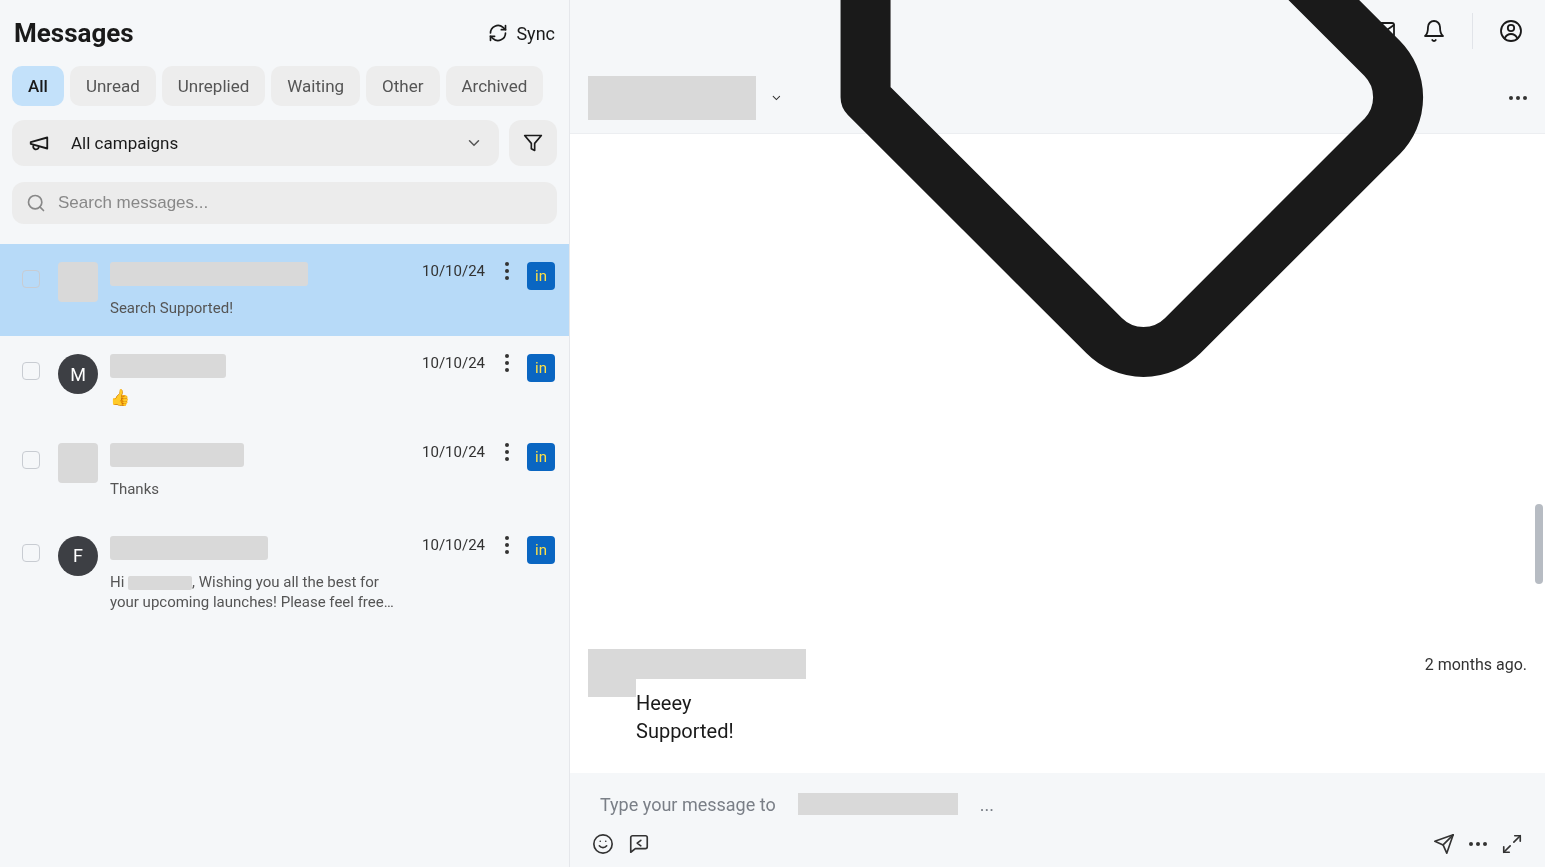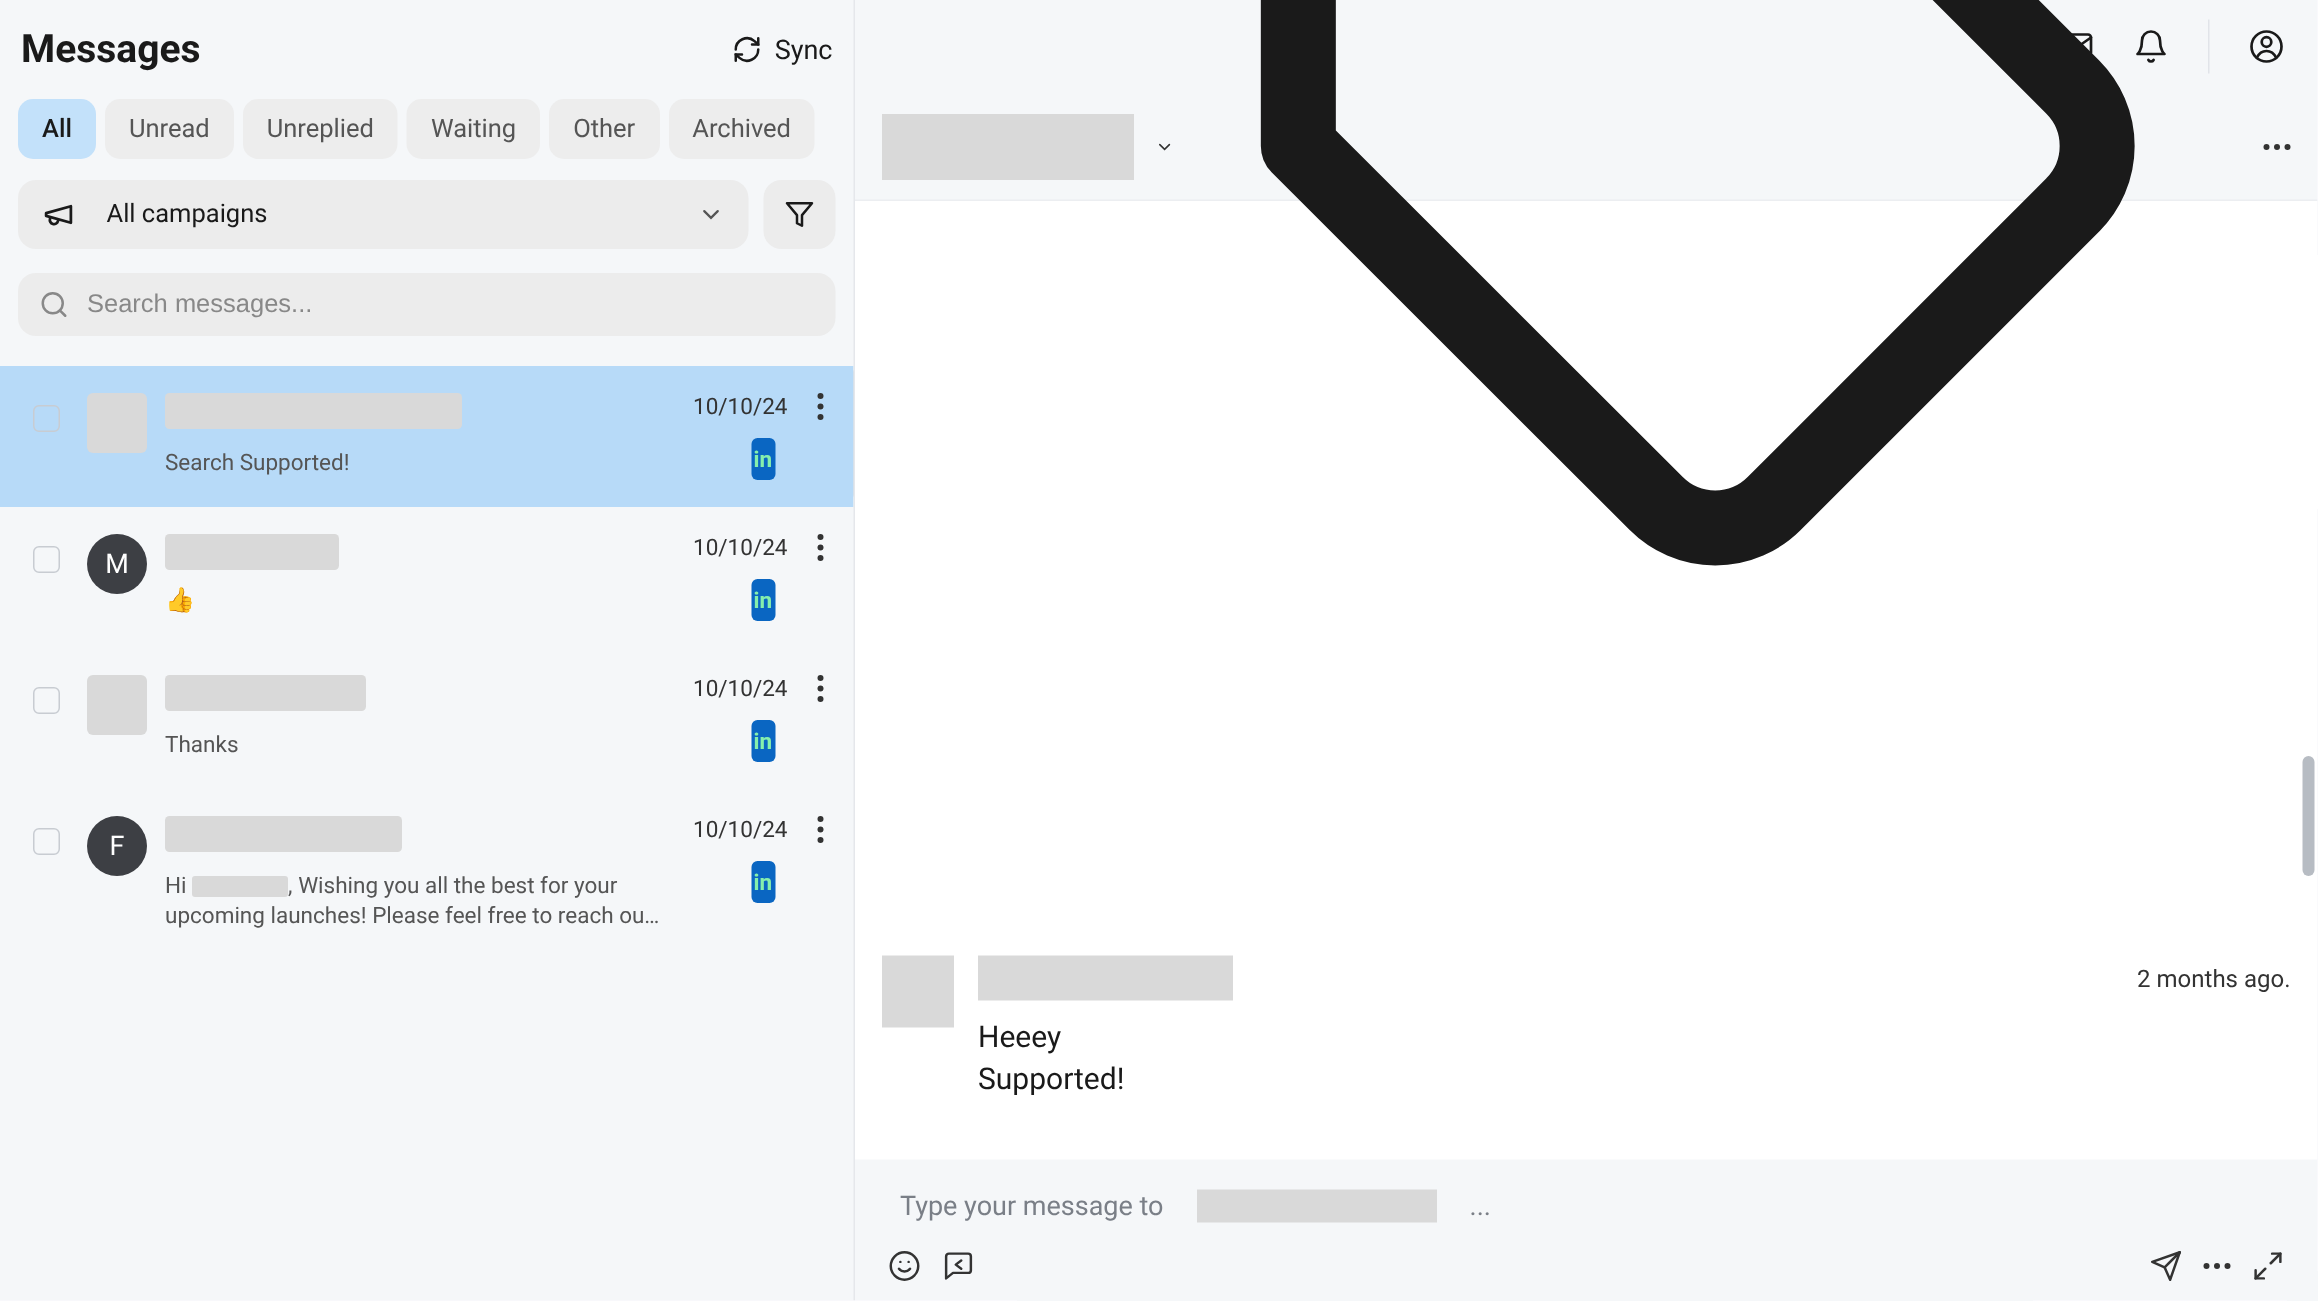"10/10/24" .convo-right { align-items: center -> flex-start; flex-direction: column -> row }
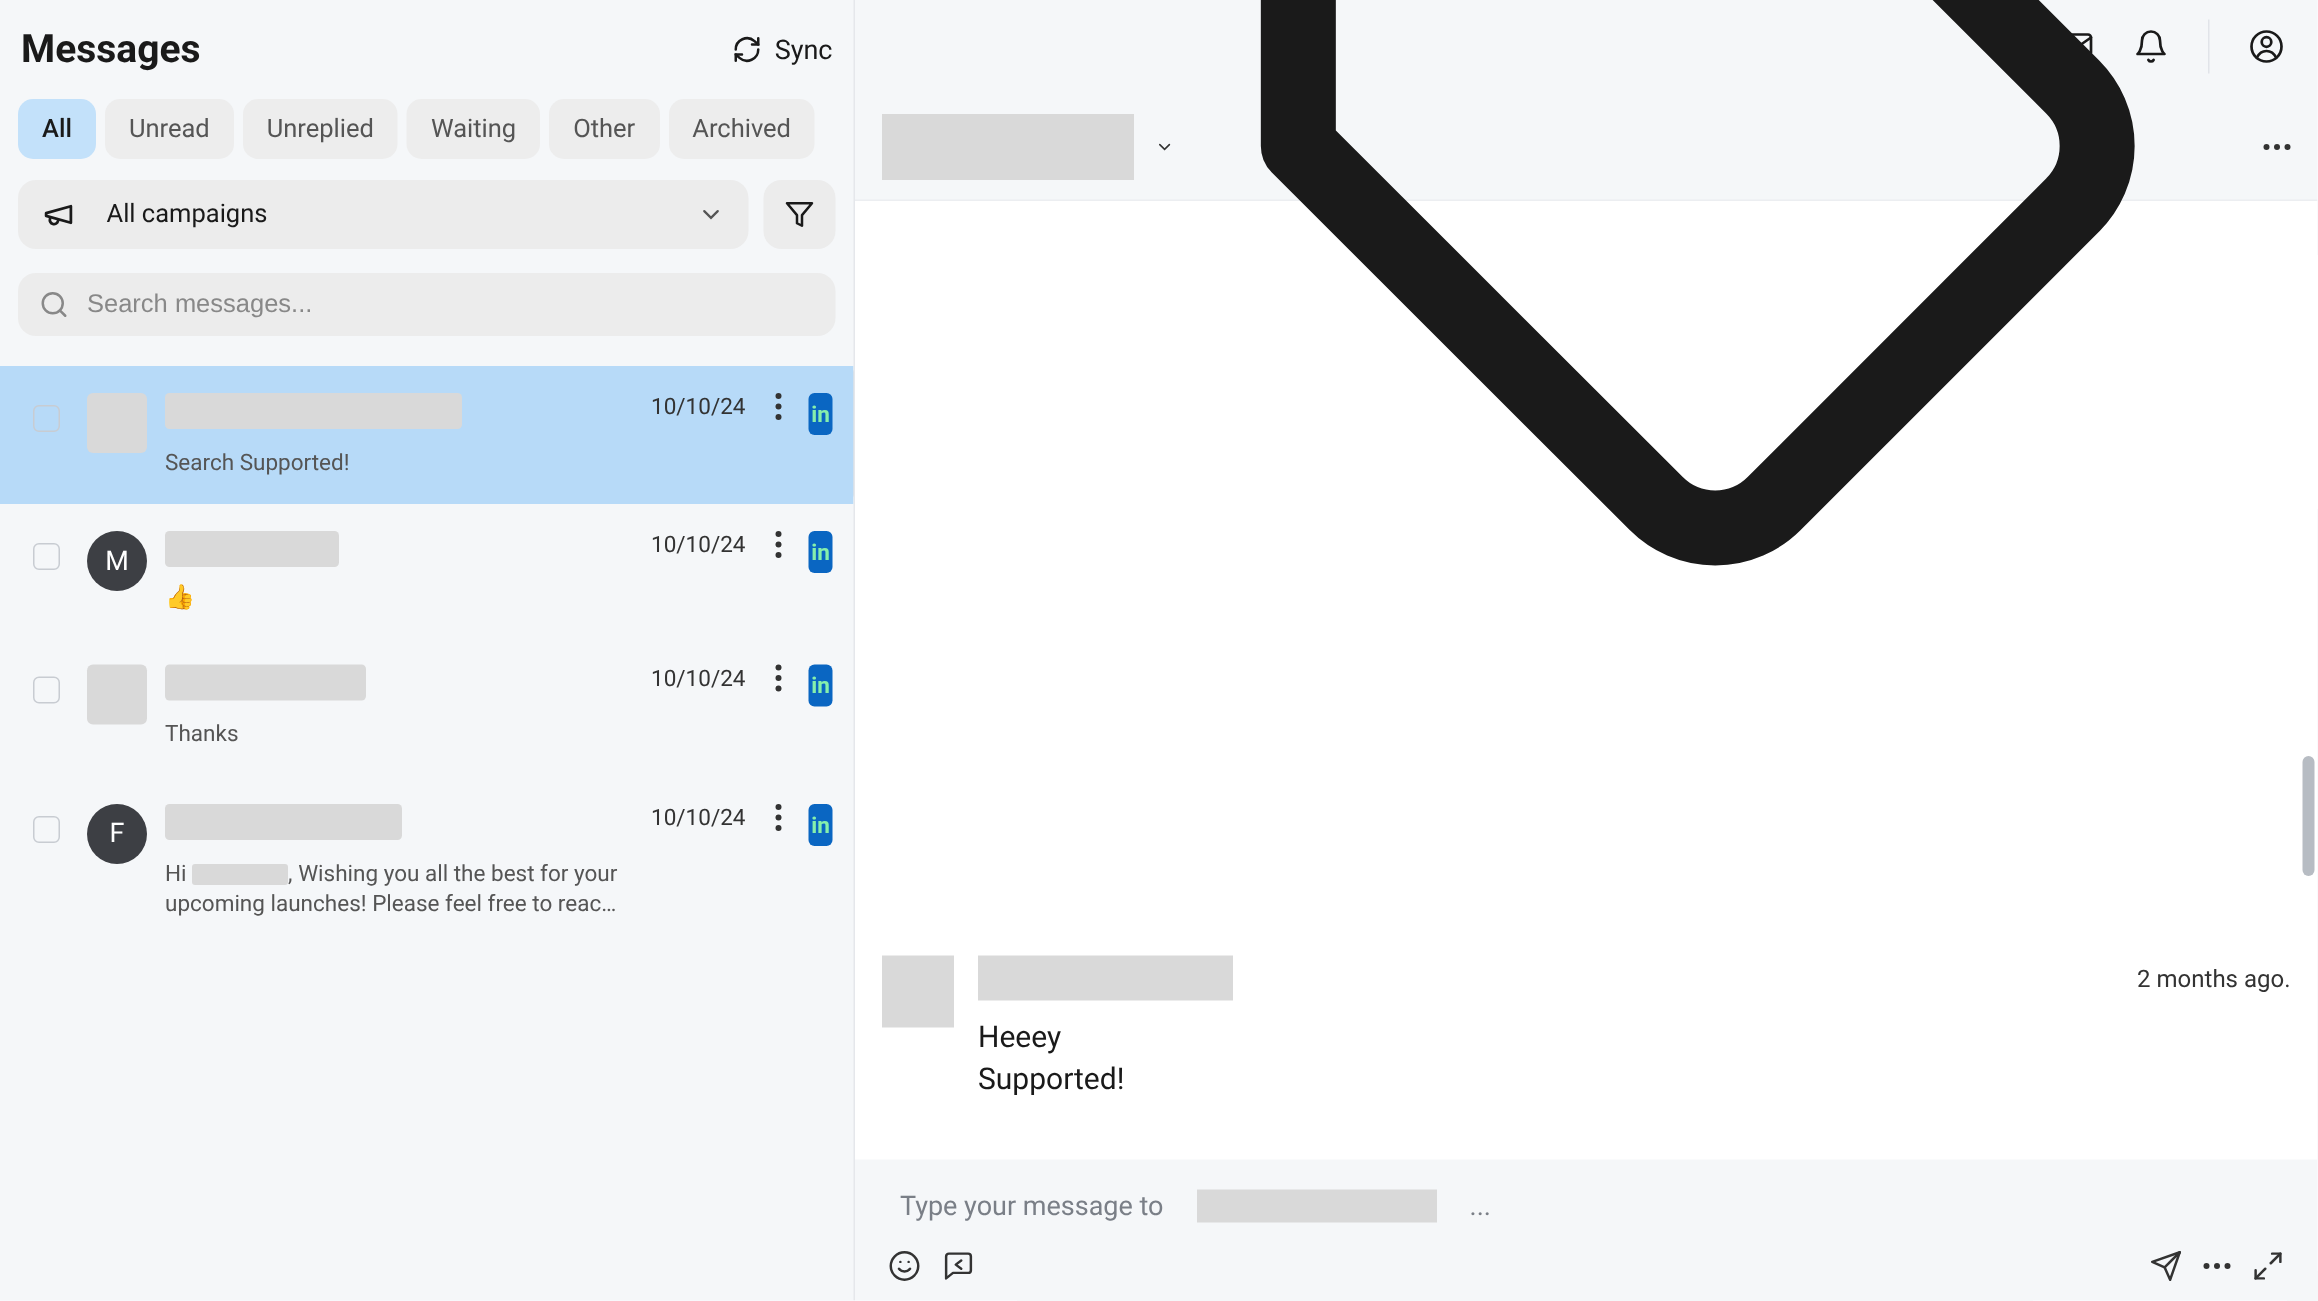"in" .linkedin-badge { color: #86efac -> #fde047; font-weight: 700 -> 400; width: 16px -> 28px }
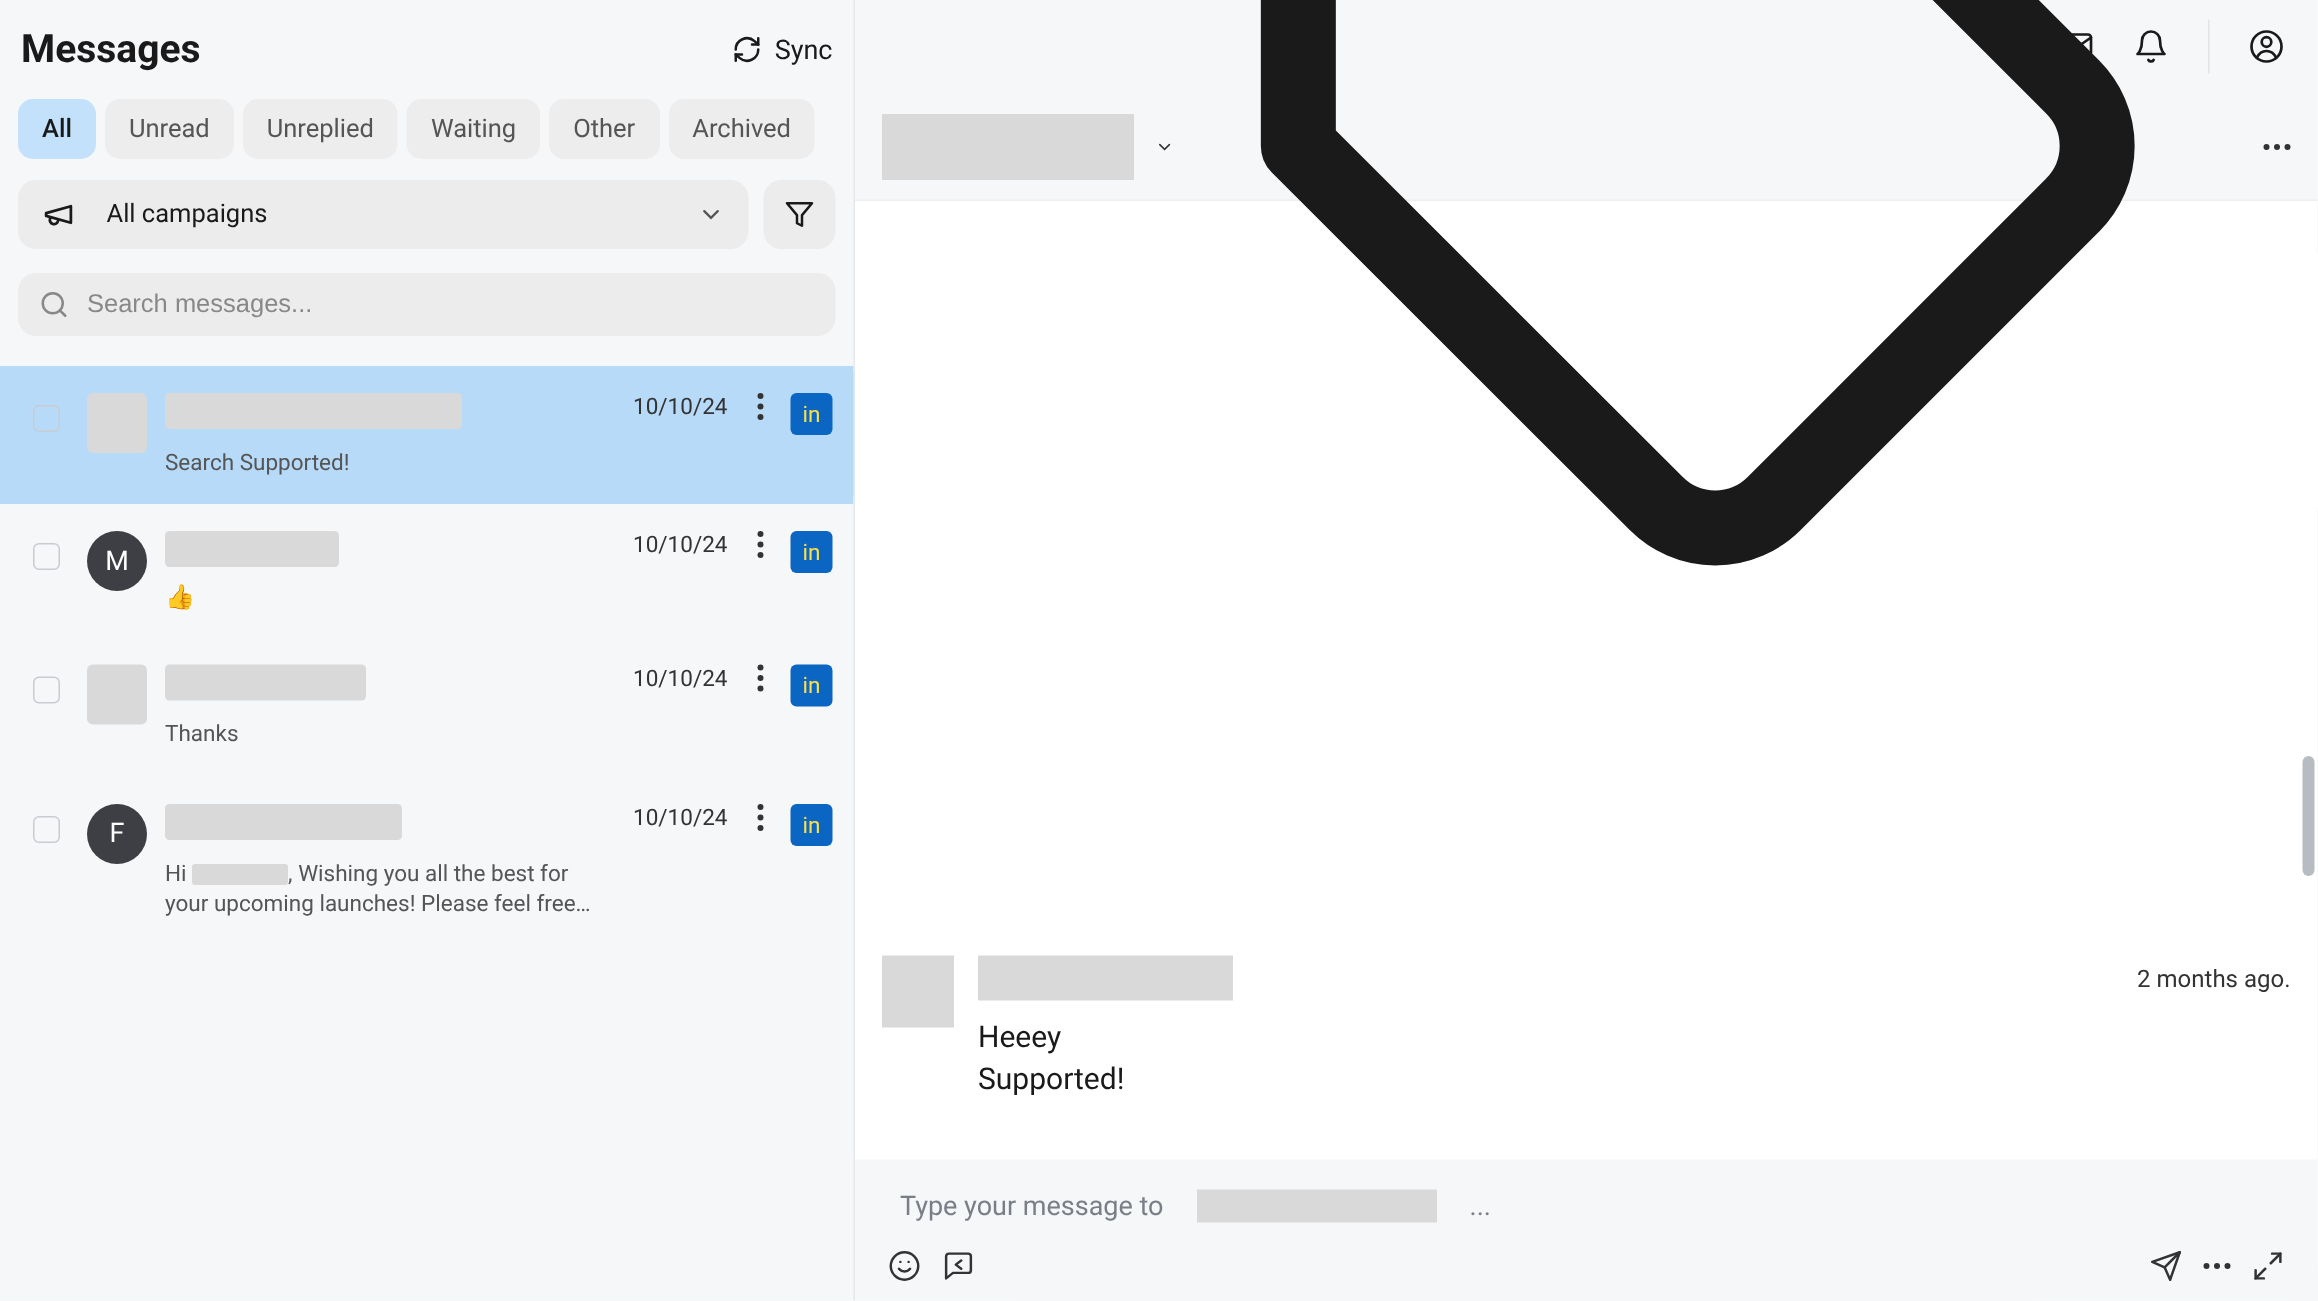"2 months ago." .msg { gap: 16px -> 0; margin-bottom: 28px -> 16px }
